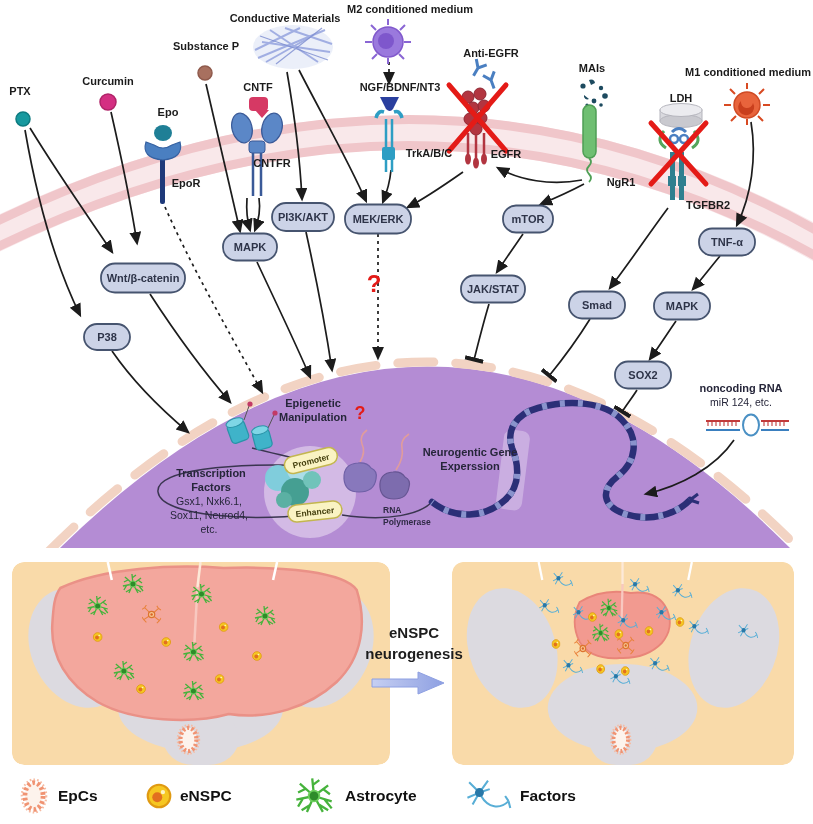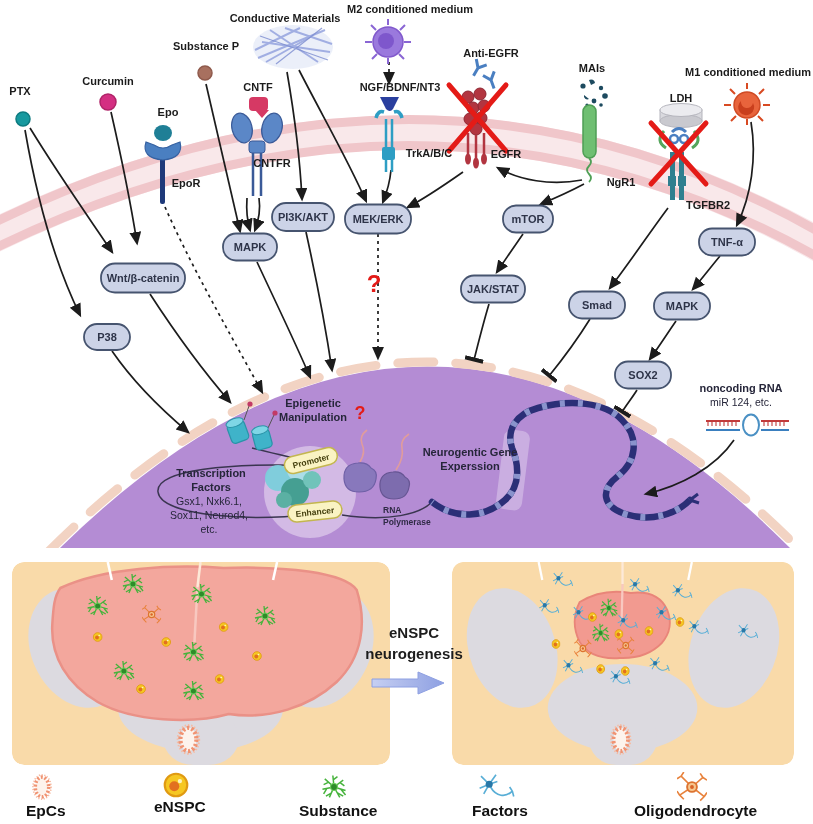"EpCs" .legend-item { flex-direction: column -> none }
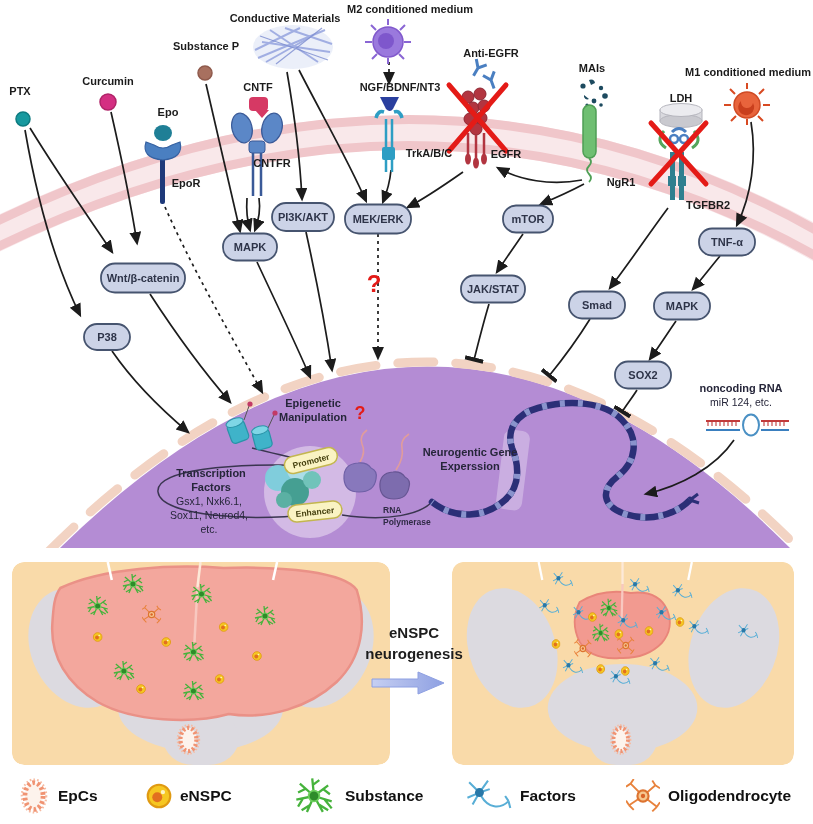"Substance" span.legend-label { text: Substance -> Astrocyte }
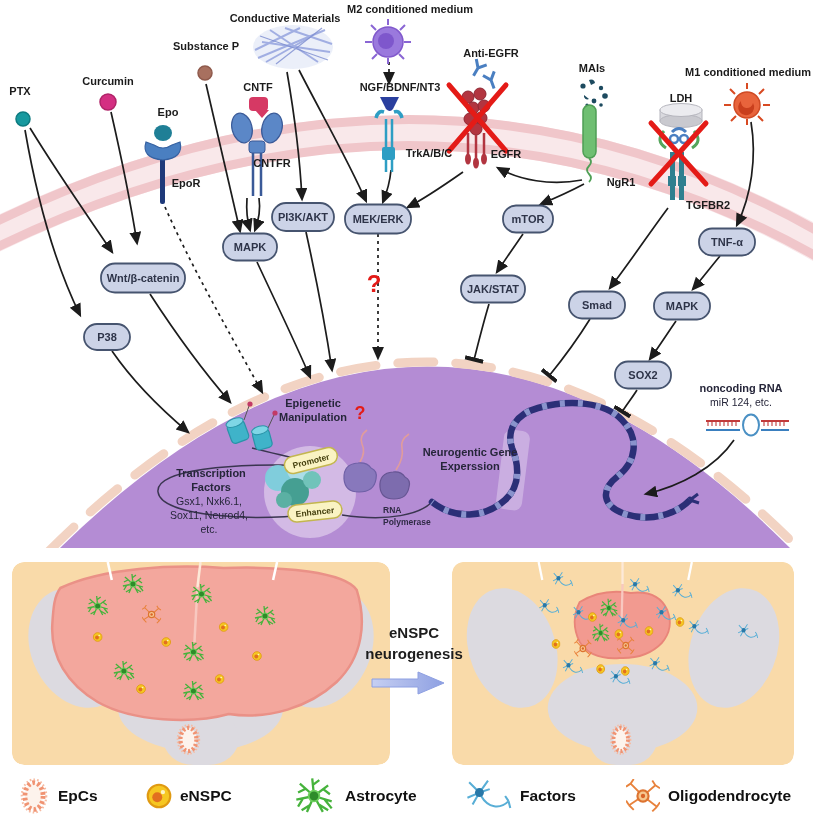"Oligodendrocyte" div.legend-item { html: <div> <svg> <use></use> </svg> <span>Oligodendrocyte</span> </div> -> none }
